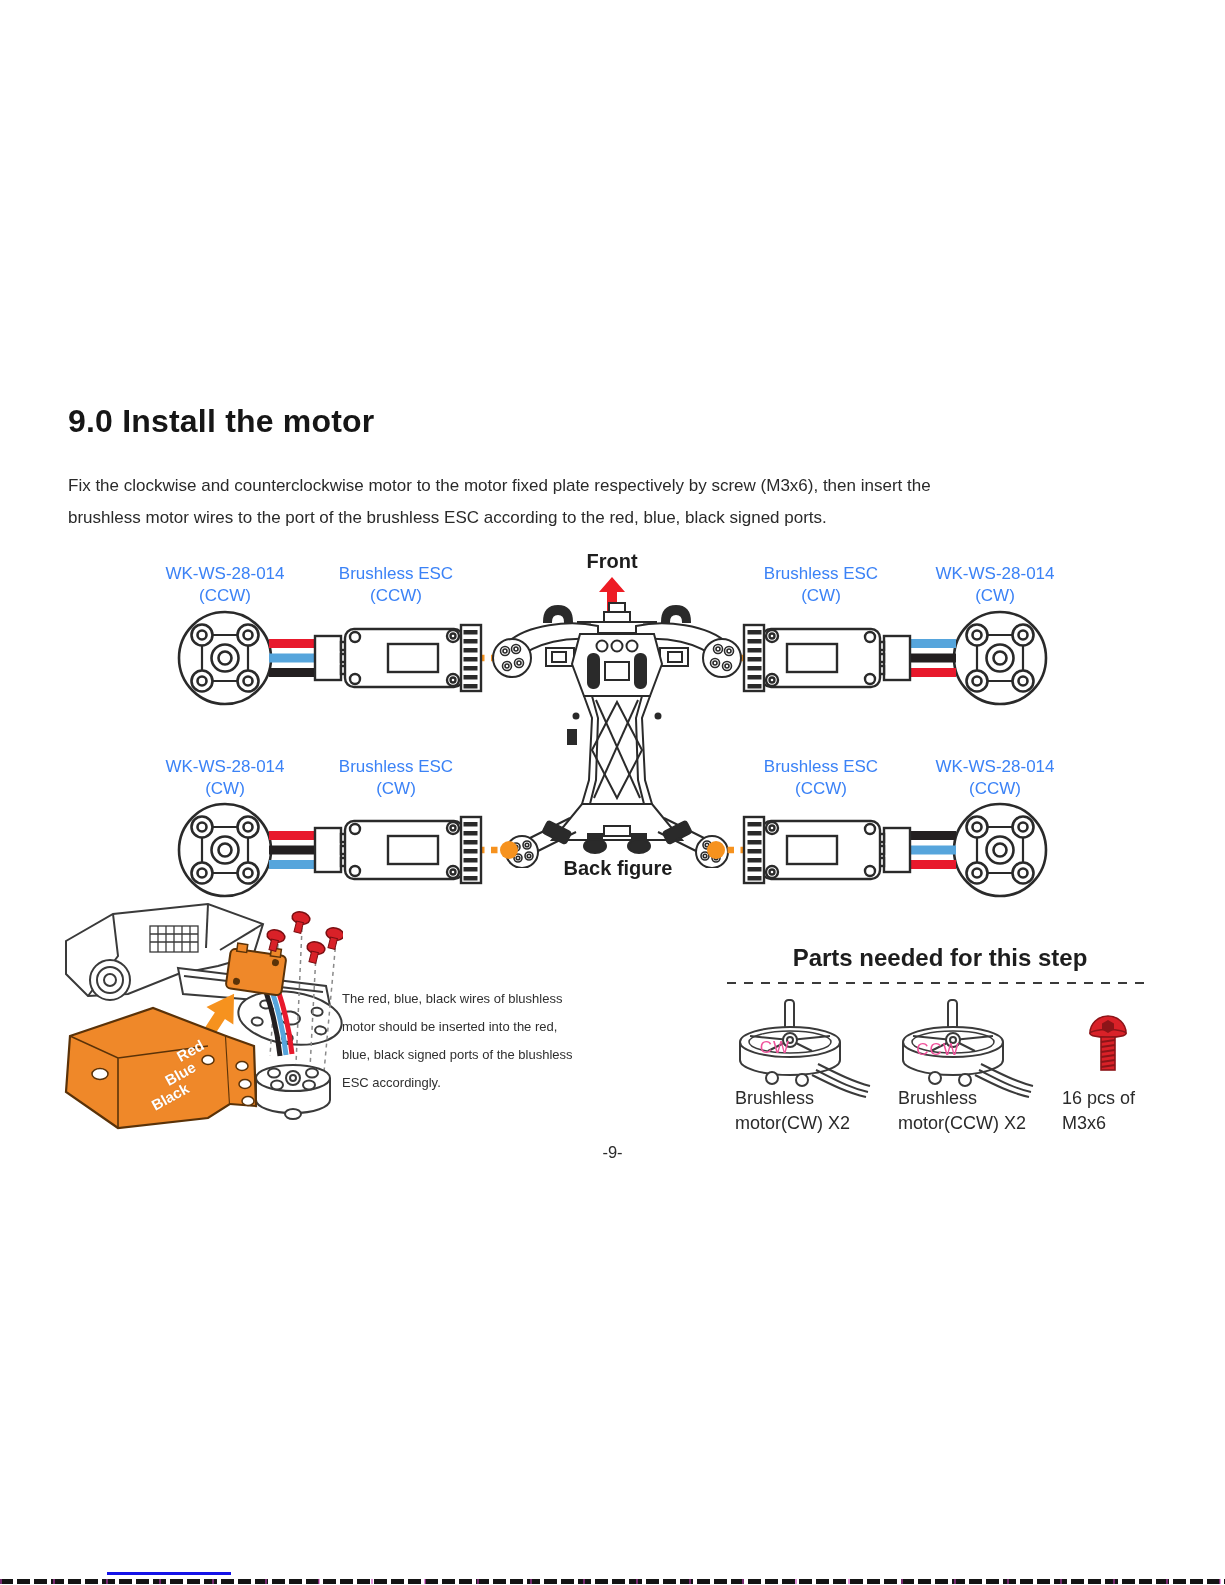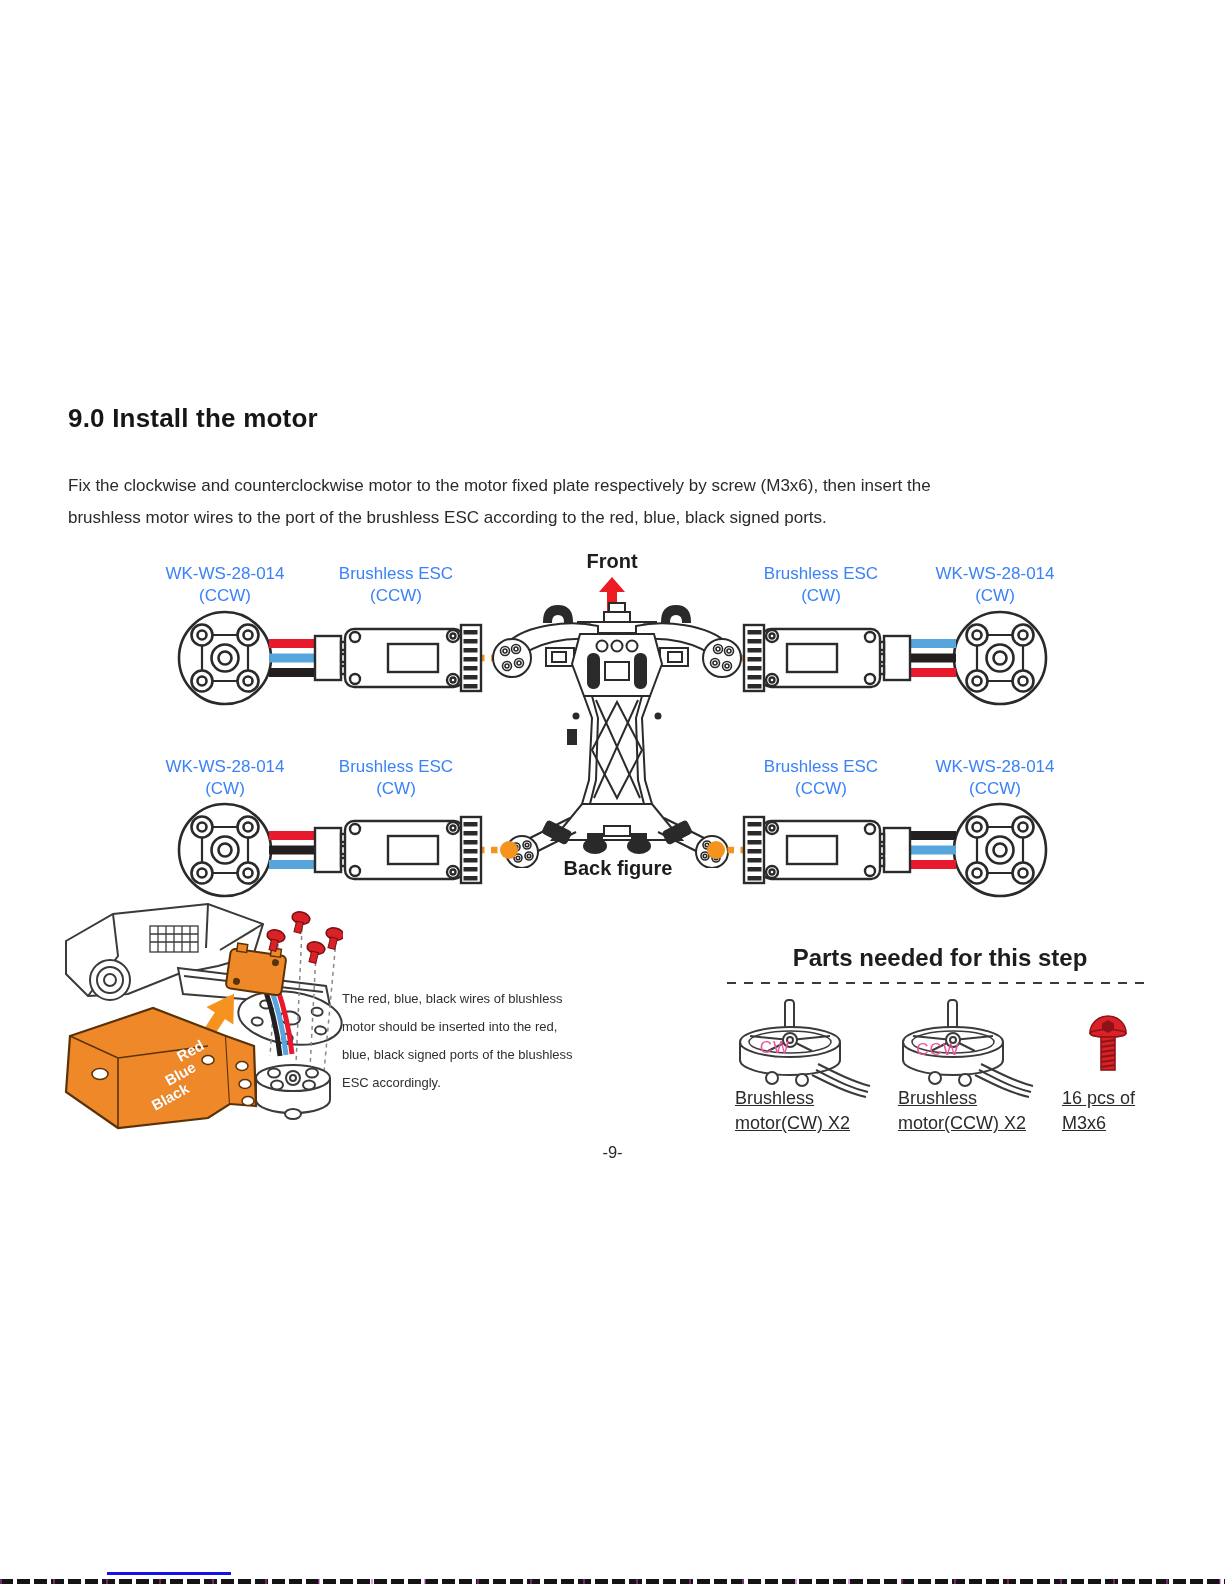"9.0 Install the motor" .title { font-size: 26px -> 32px }
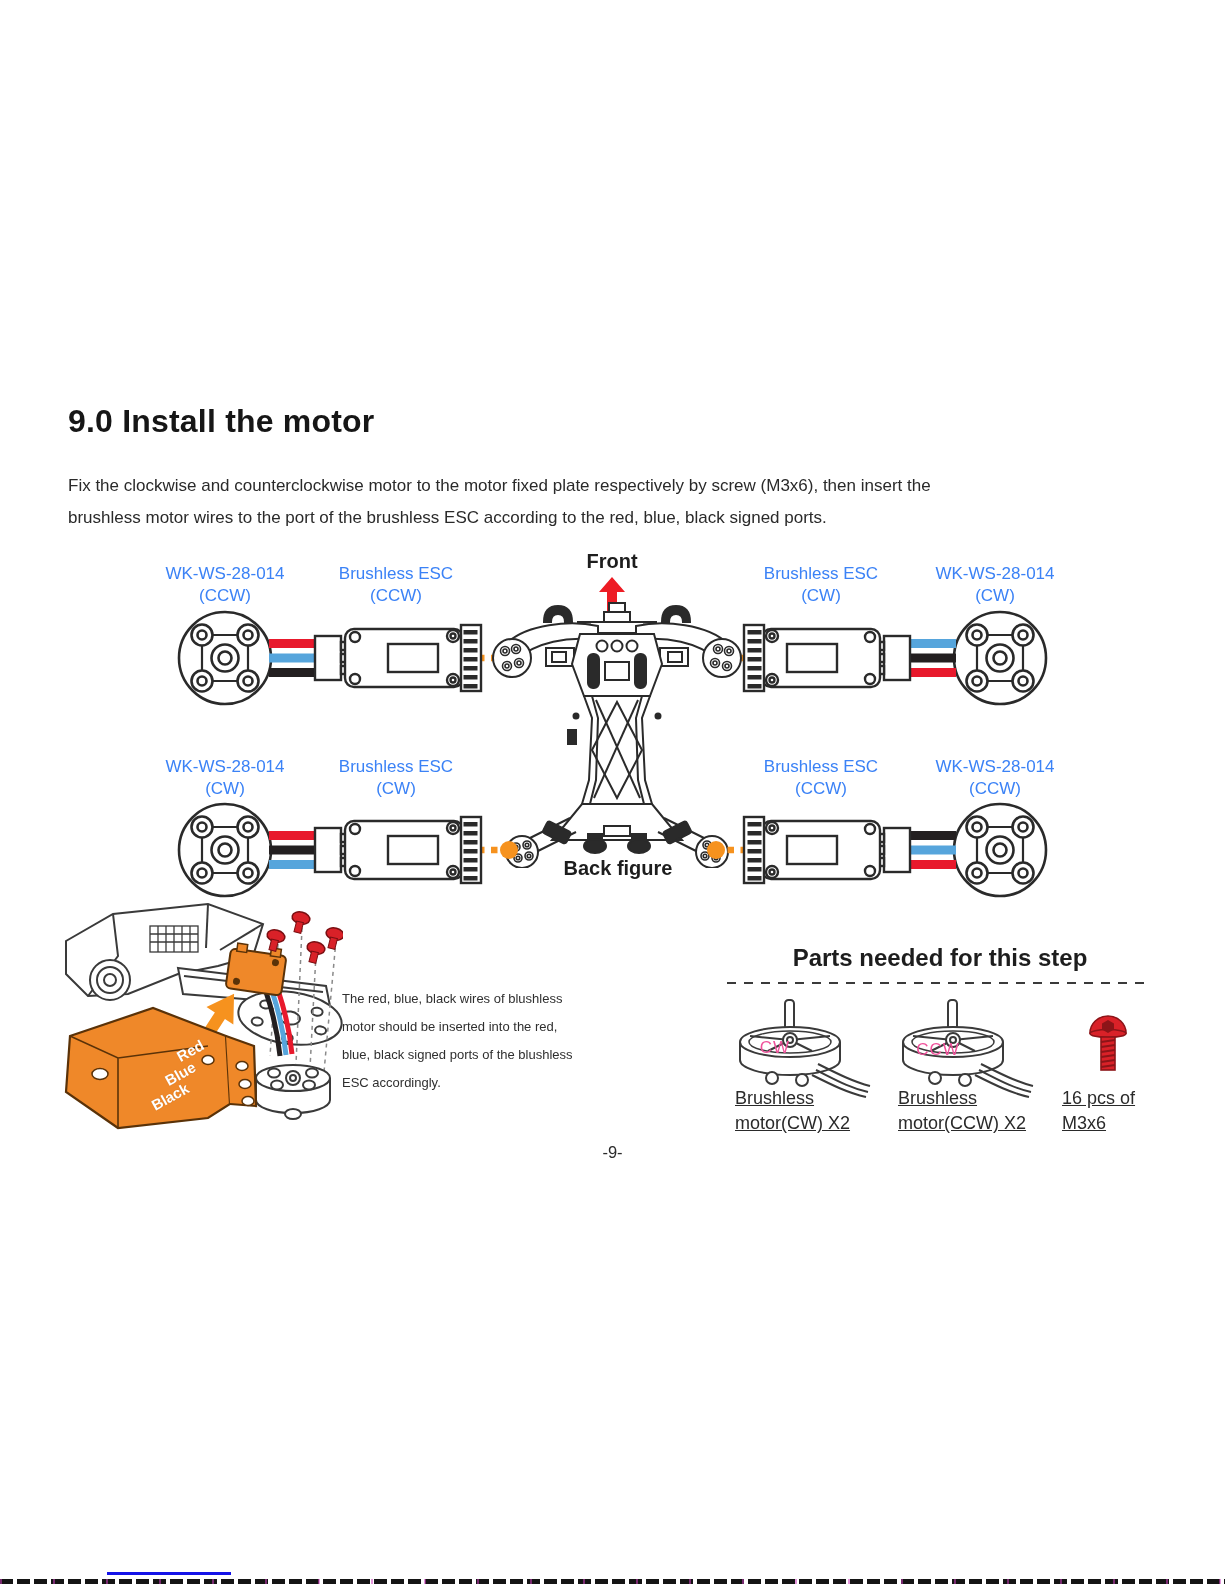"Brushless" .caption { text-decoration: underline -> none }
